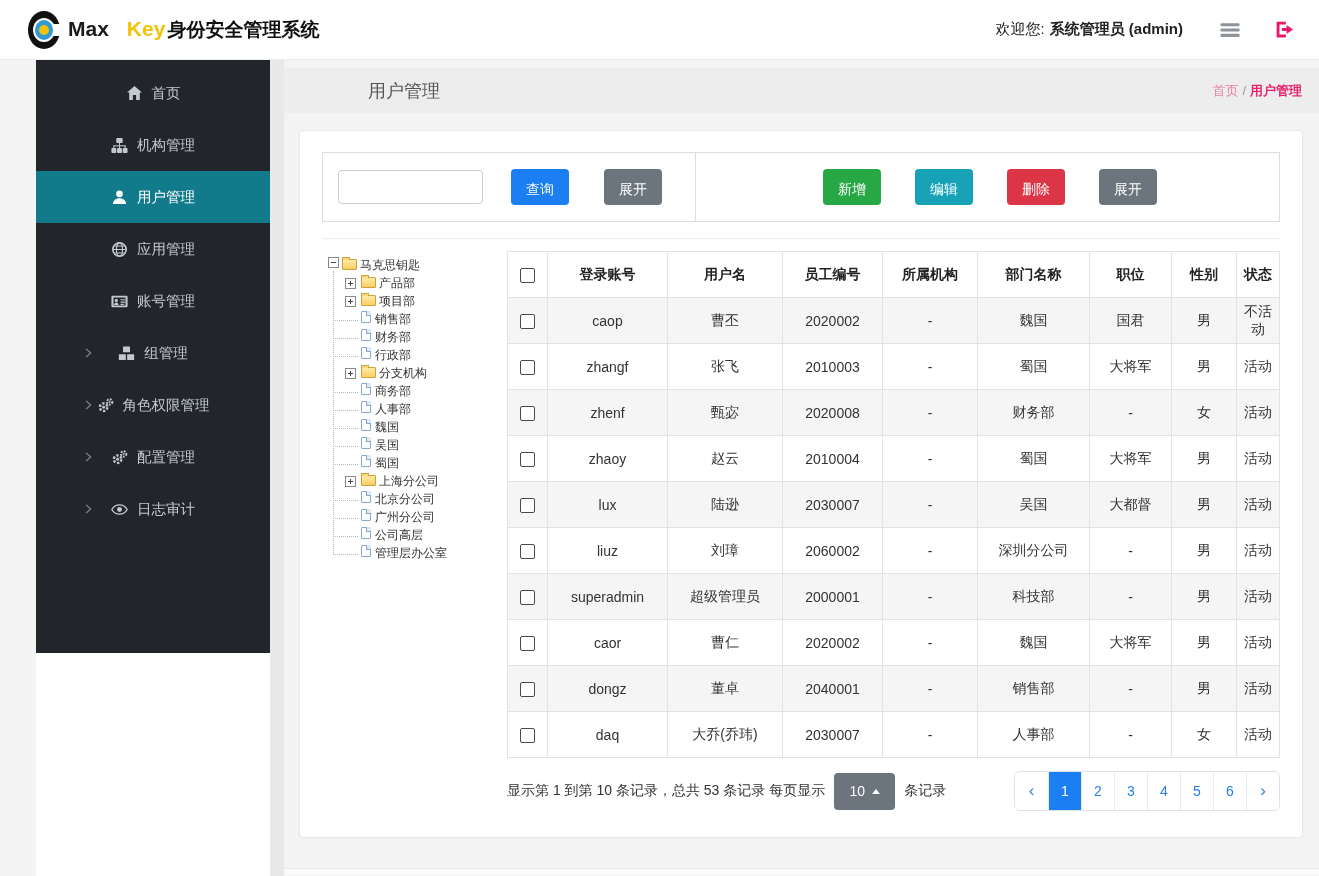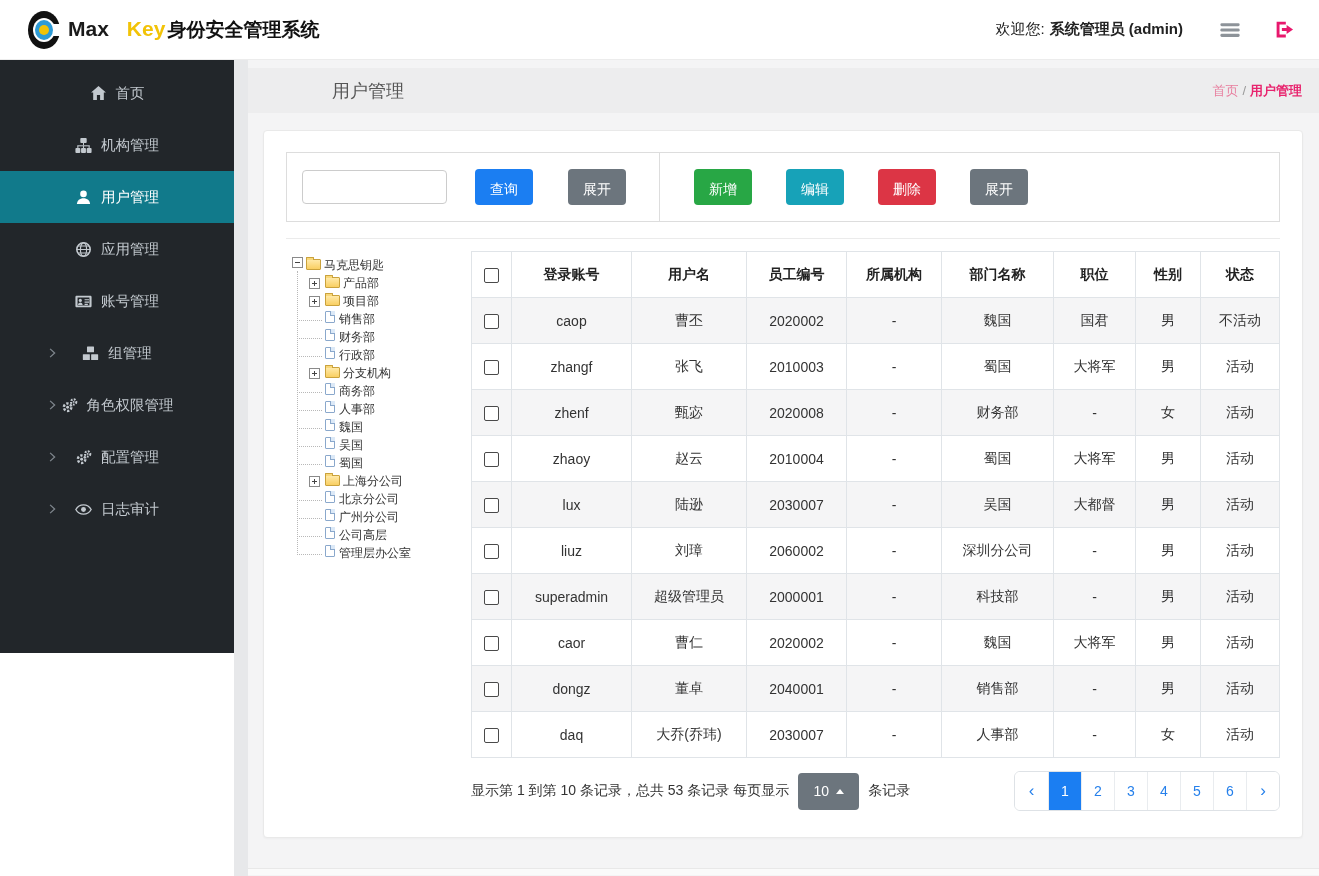"首页" .layout { margin-left: none -> 36px }
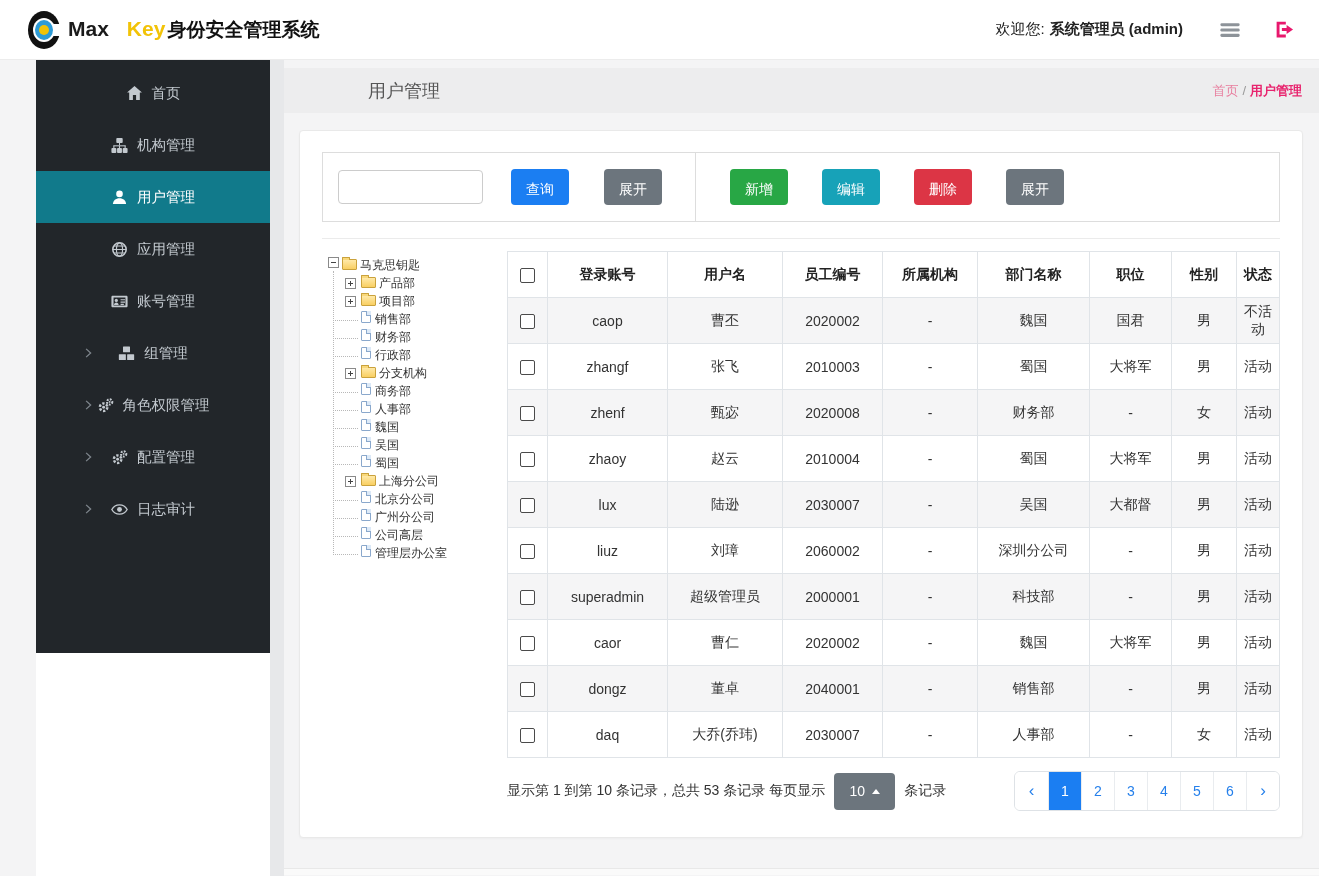"新增" .f-right { justify-content: flex-start -> center }
